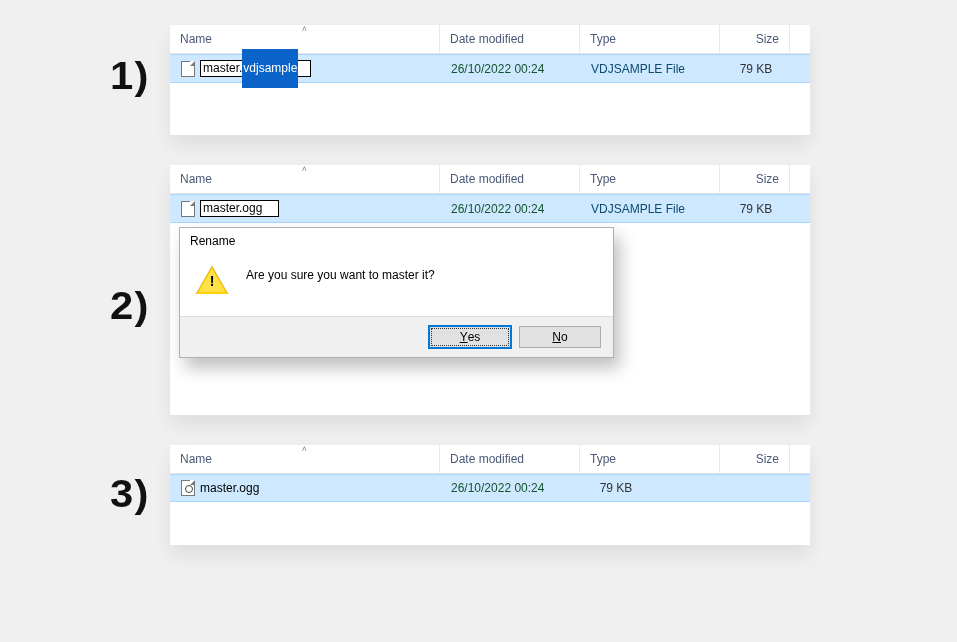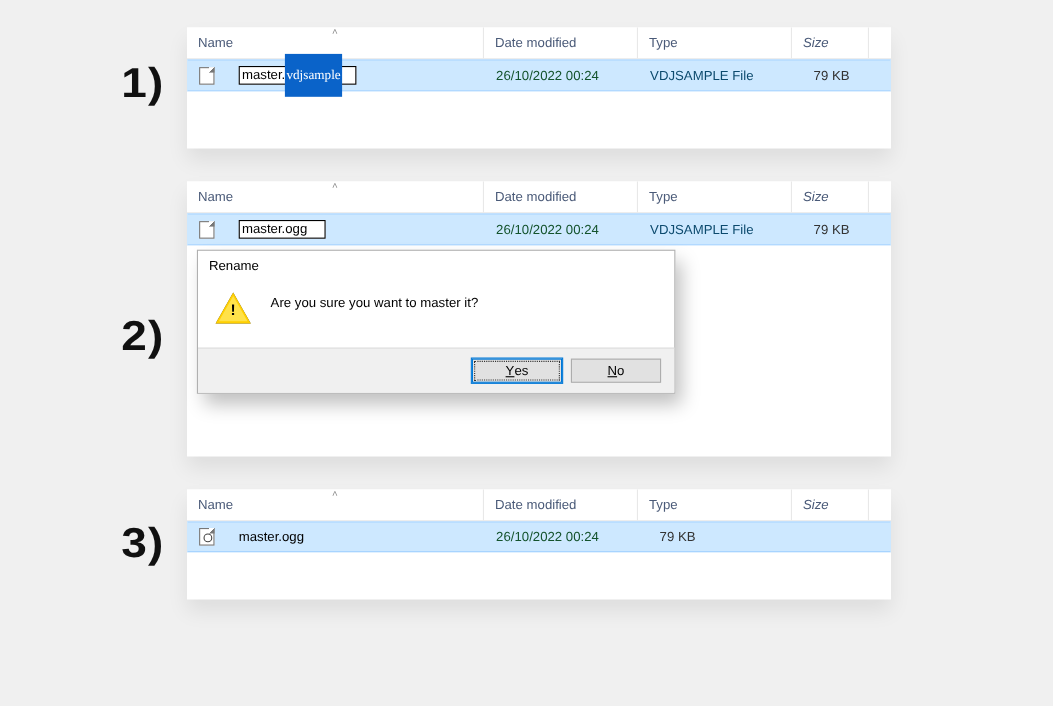"Size" .col-size { font-style: italic -> none; text-align: left -> right }
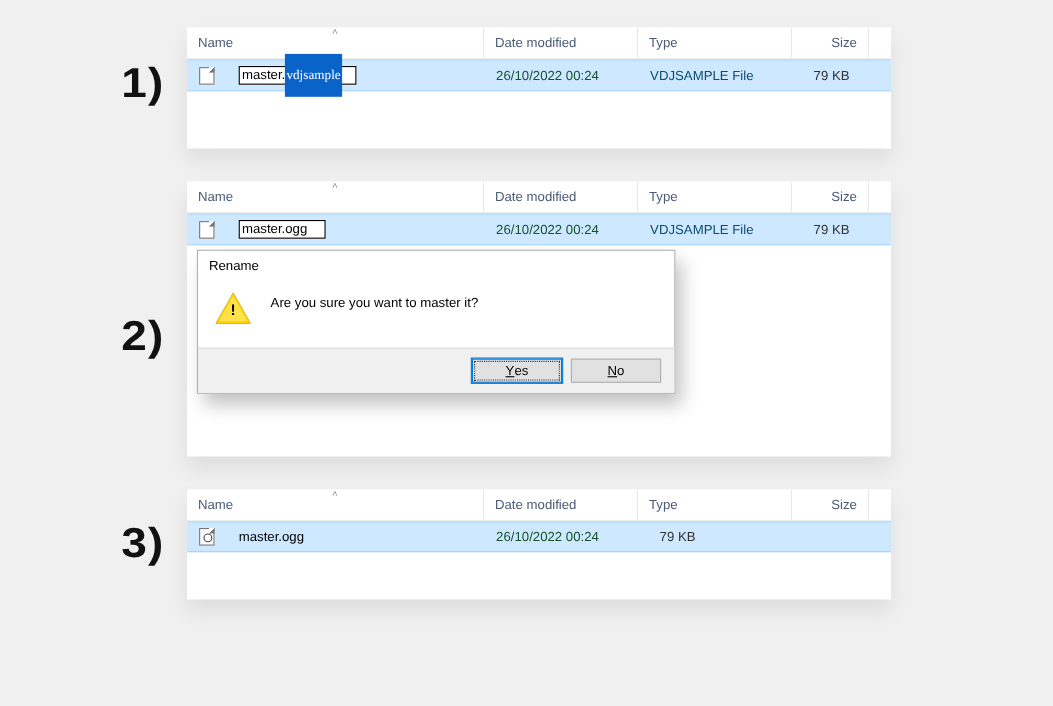"master." .cell.name { gap: 22px -> 5px }
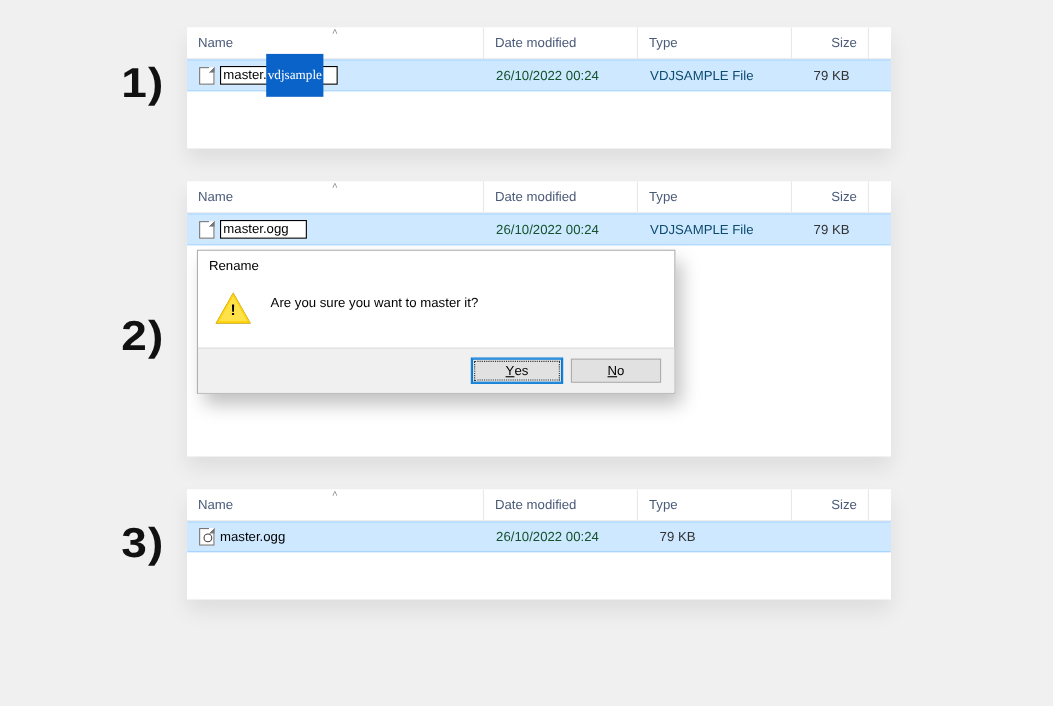"vdjsample" .sel-text { font-family: Liberation Serif, serif -> none }
